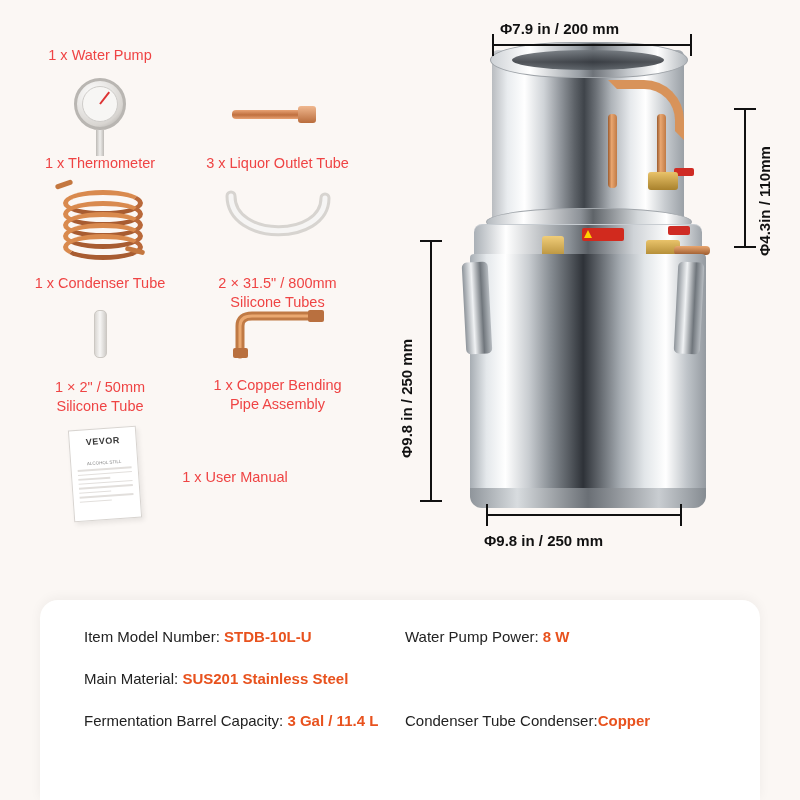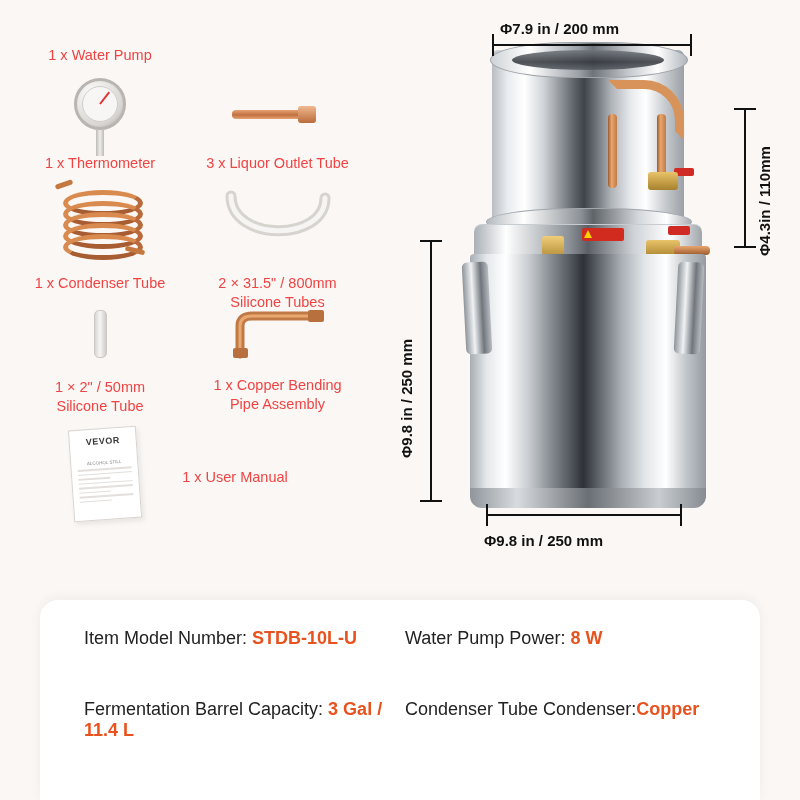"Item Model Number: STDB-10L-U" .spec-col { font-size: 18px -> 15px }
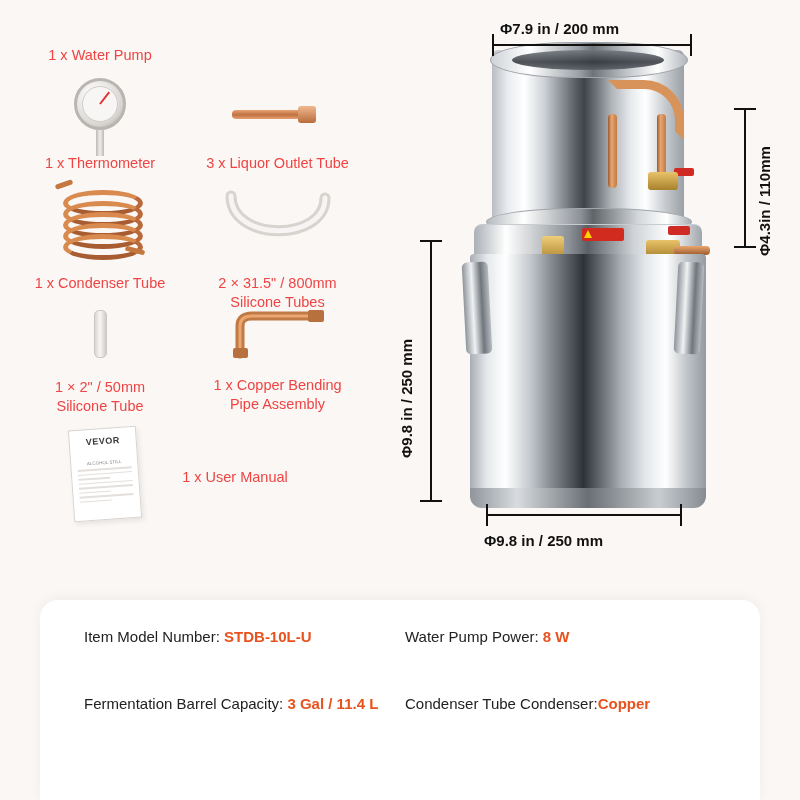"Main Material: SUS201 Stainless Steel" div.spec-col { html: none -> <div> <span>Main Material: </span><span>SUS201 Stainless Steel</span> </div> }
